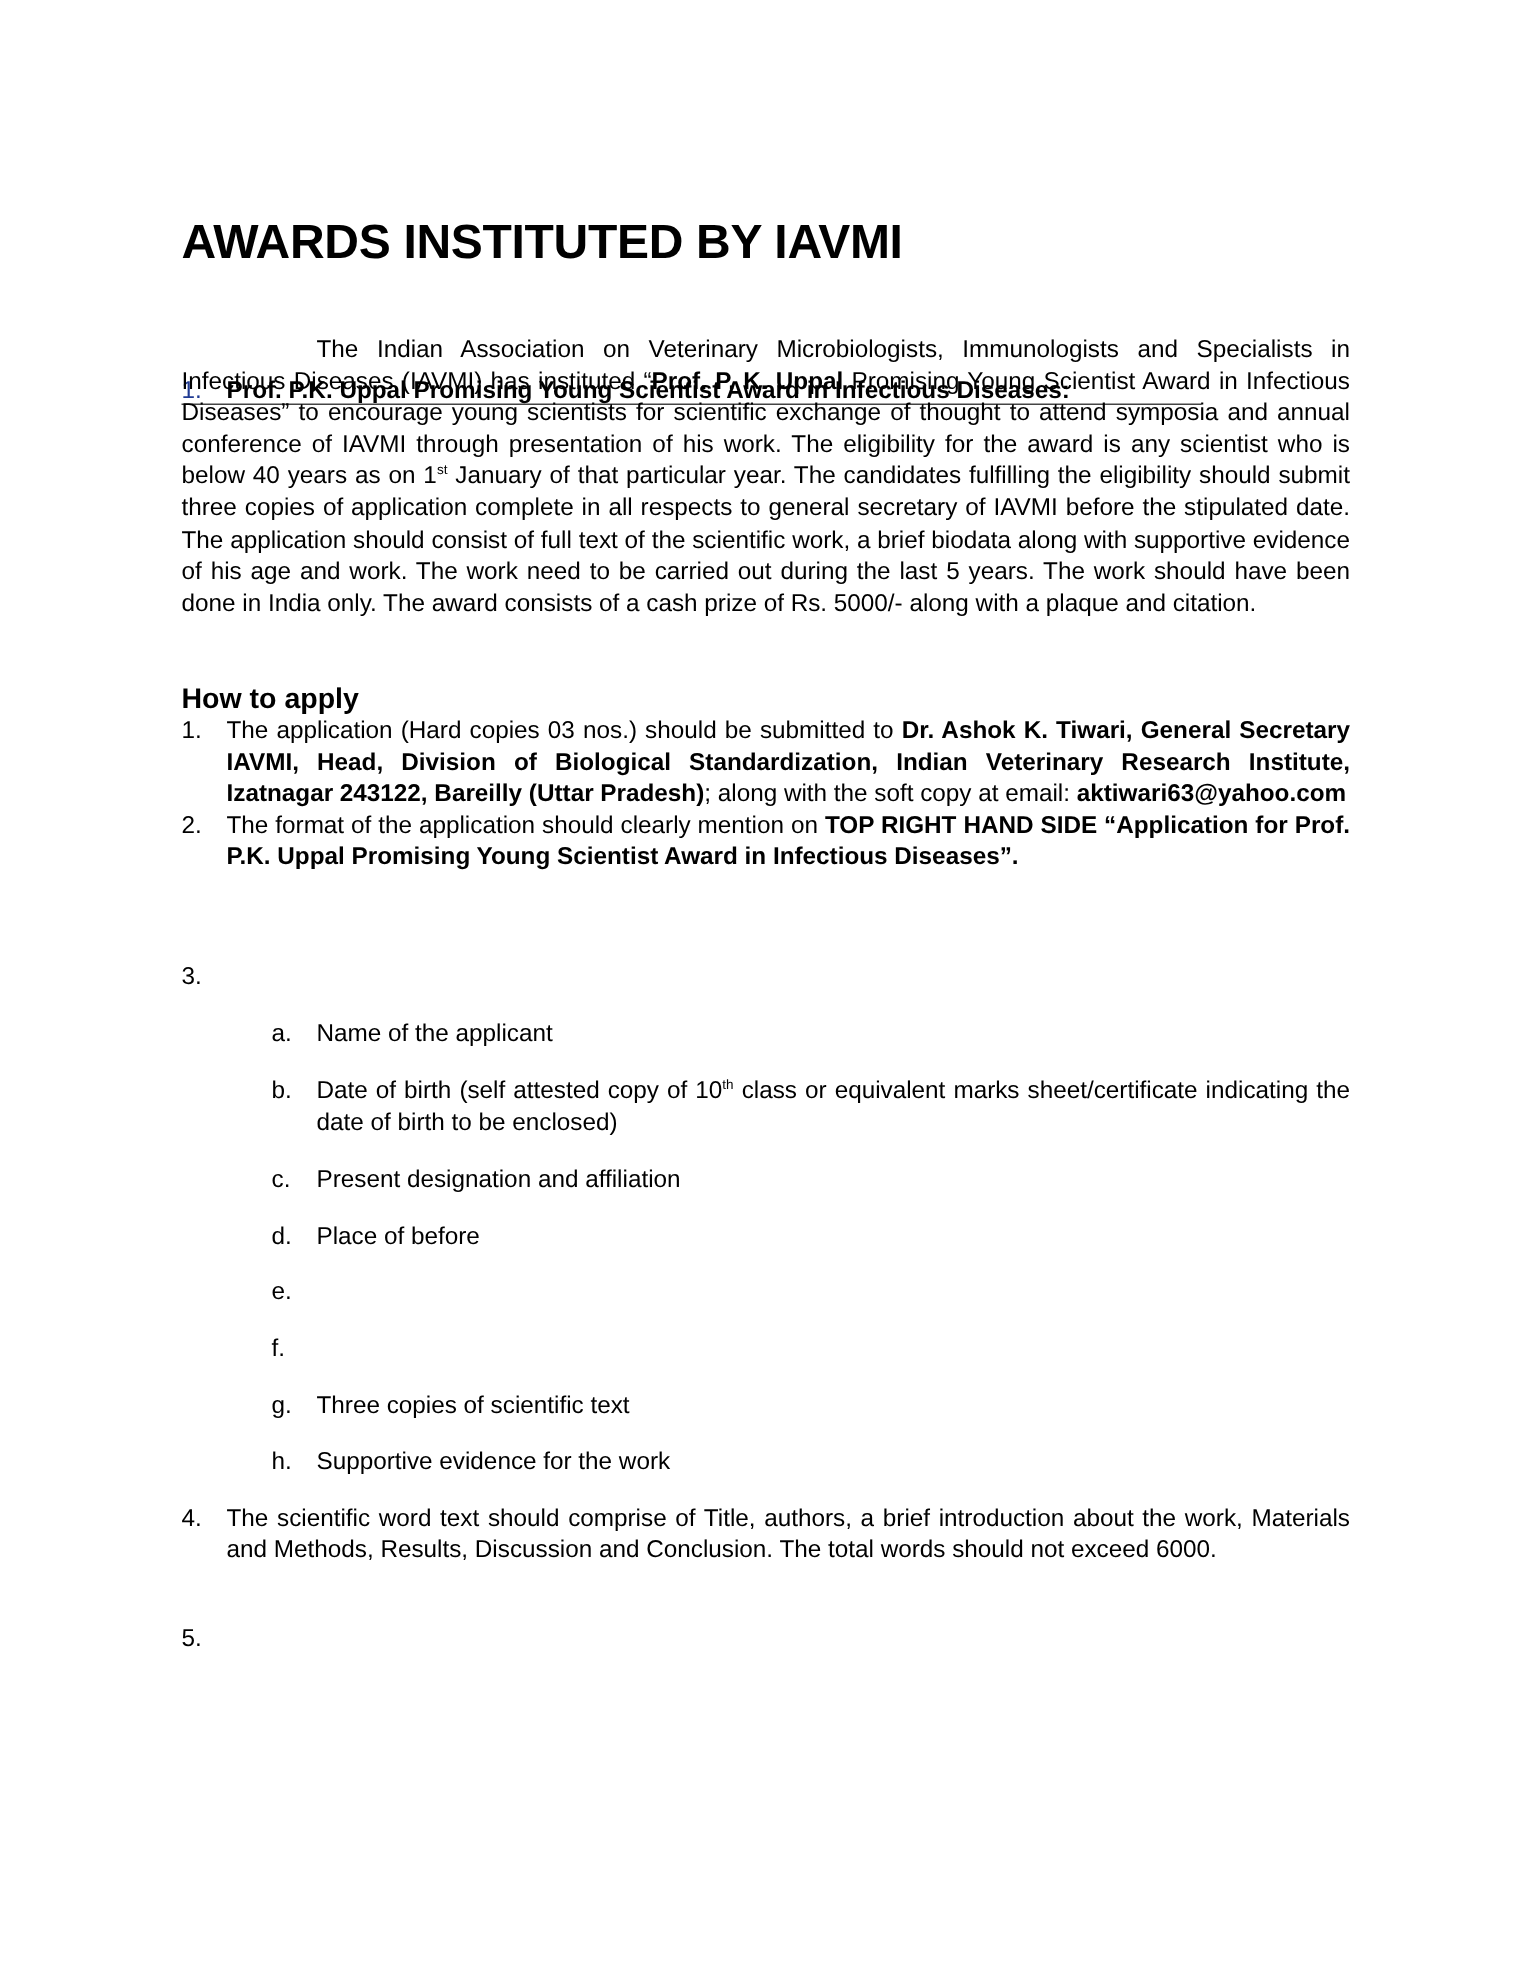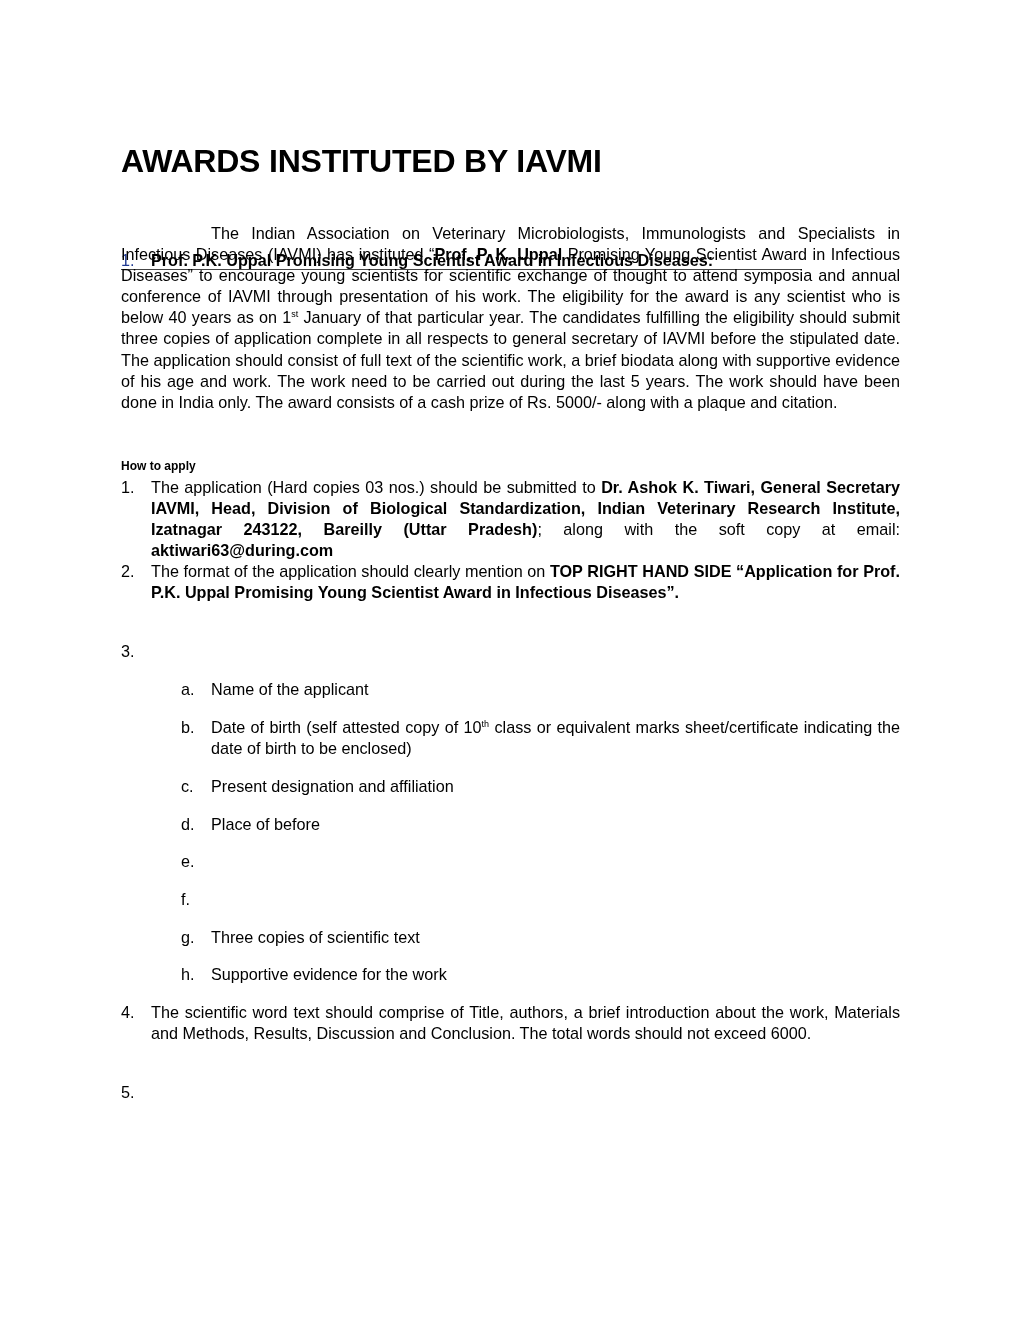"How to apply" .howto { font-size: 12px -> 19px }
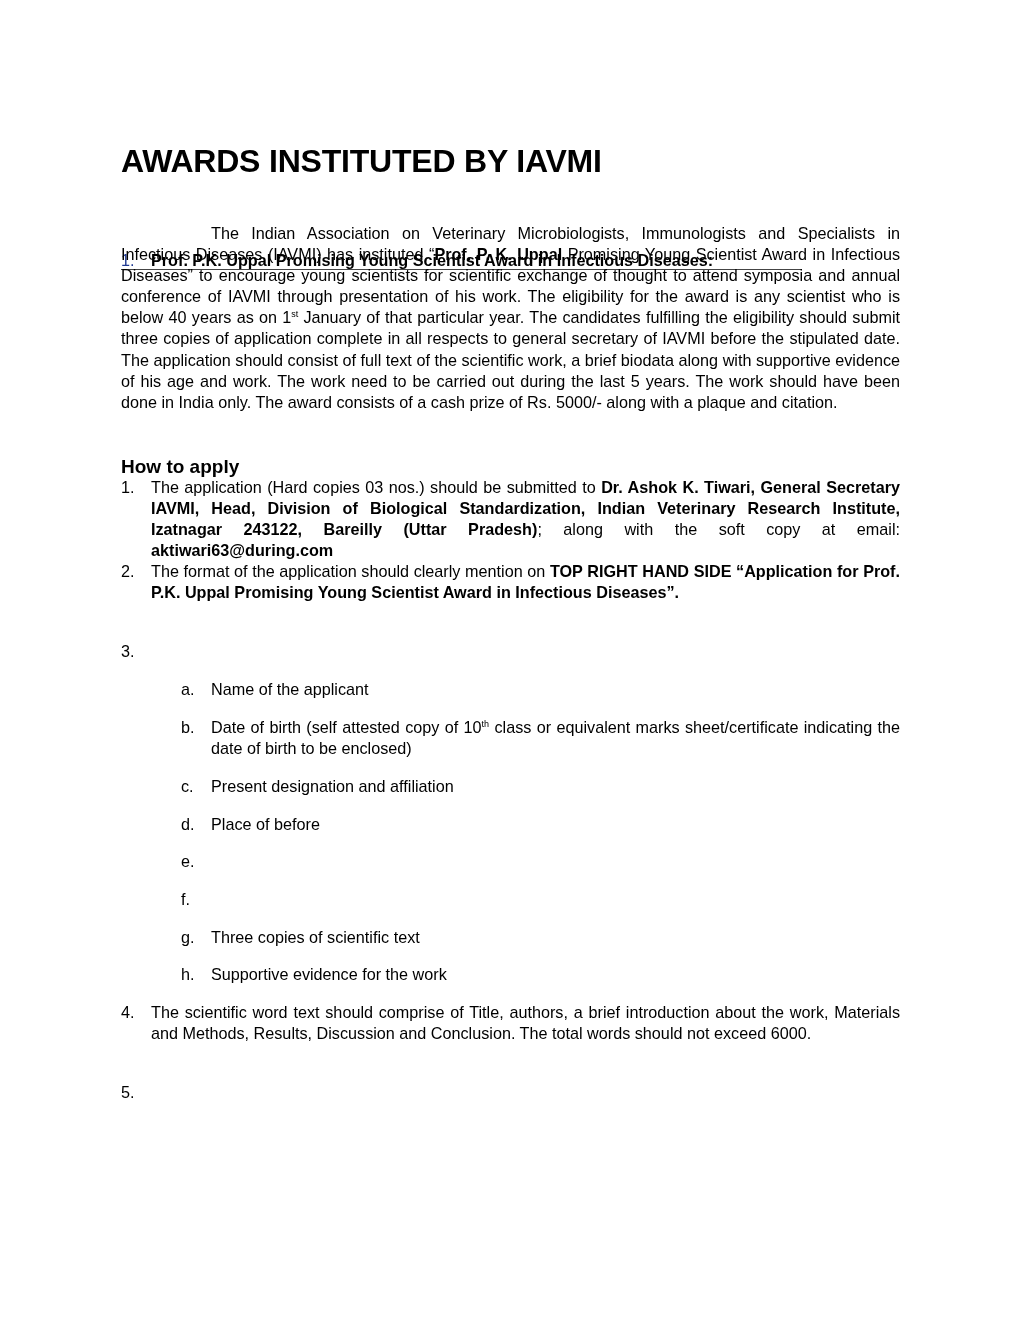"aktiwari63@during.com" b { text: aktiwari63@during.com -> aktiwari63@yahoo.com }
